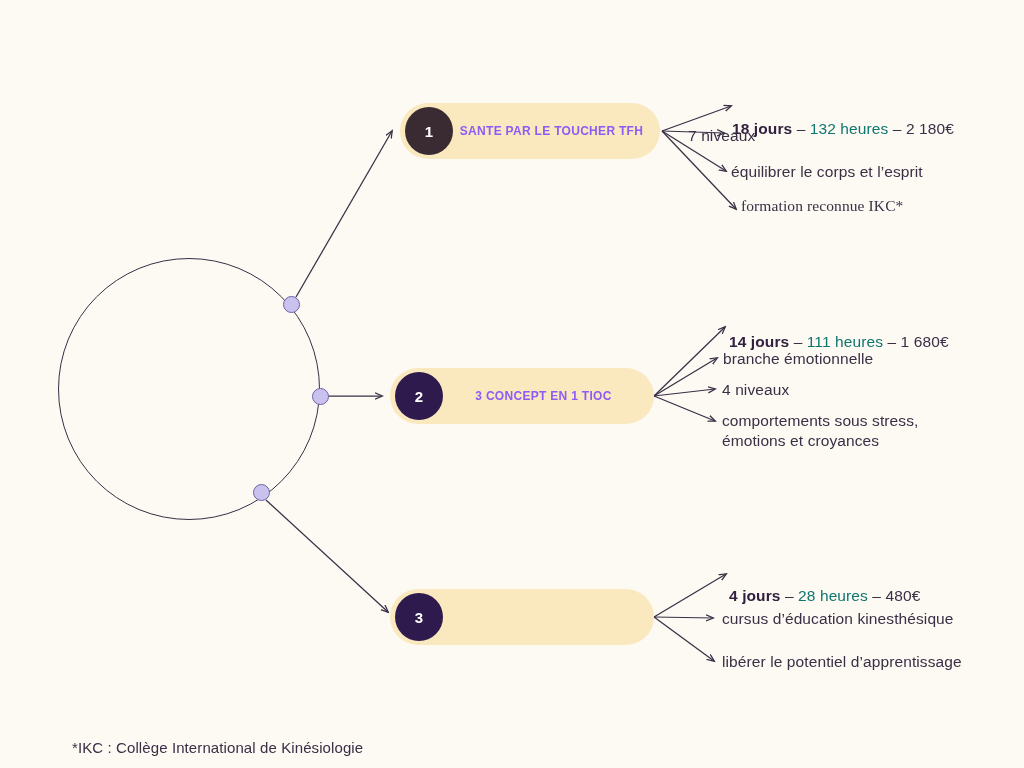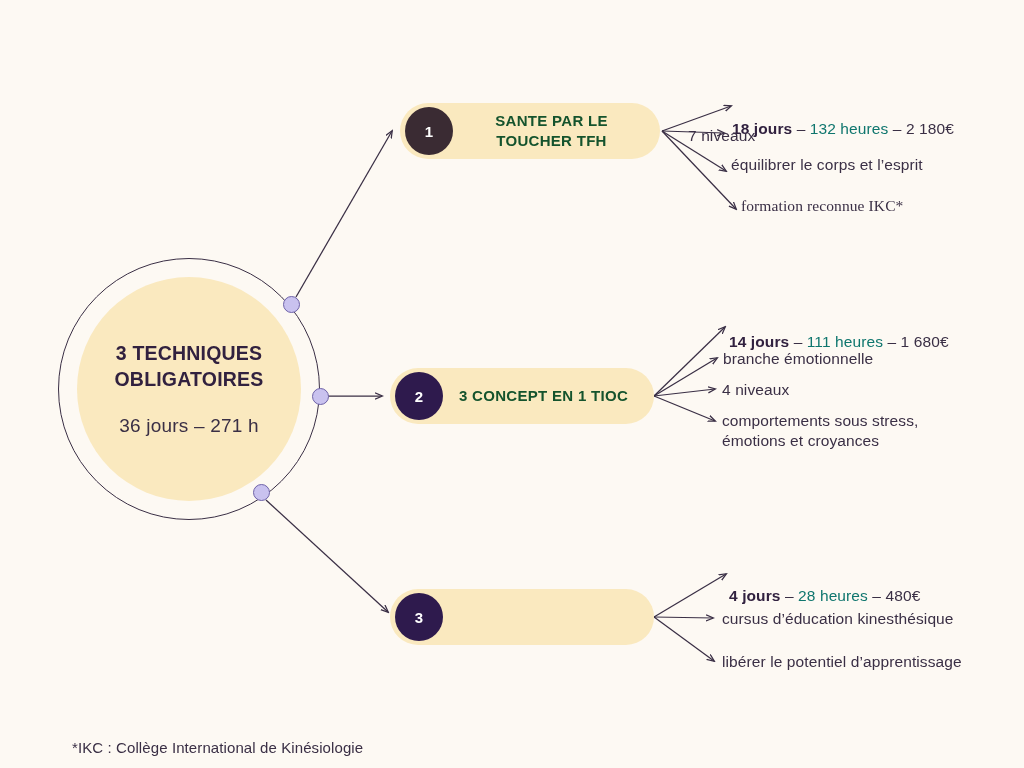"SANTE PAR LE TOUCHER TFH" .pill-label { color: #14532d -> #8b5cf6; font-size: 15px -> 12px }
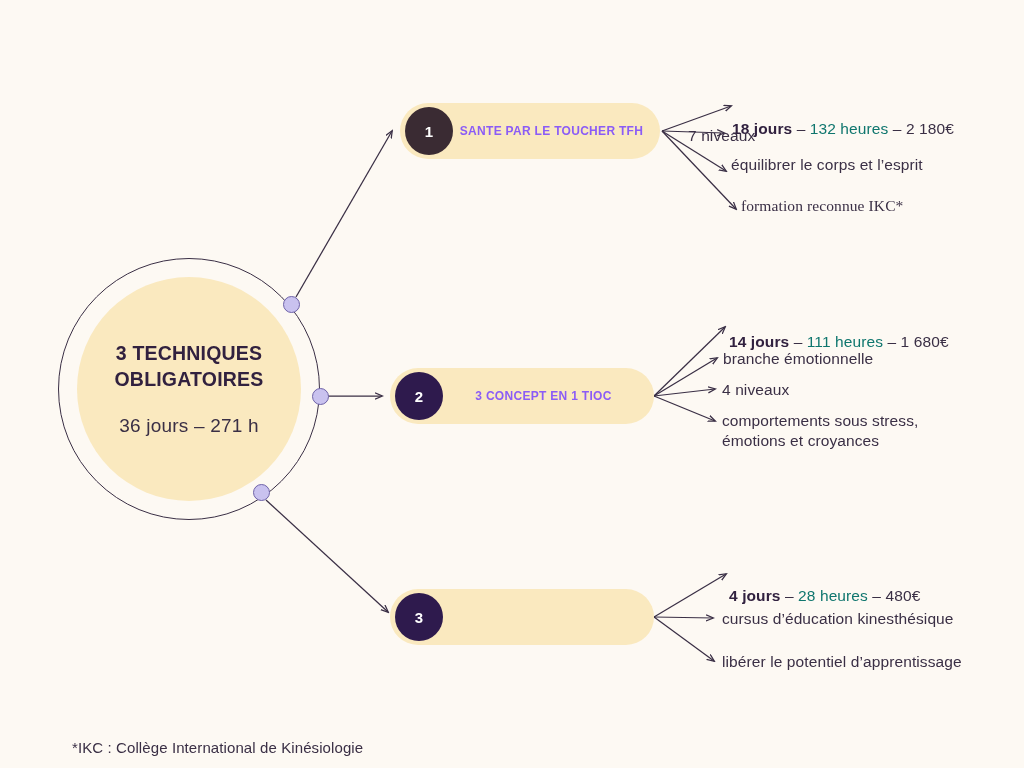"équilibrer le corps et l’esprit" div.detail { top: 155px -> 162px }
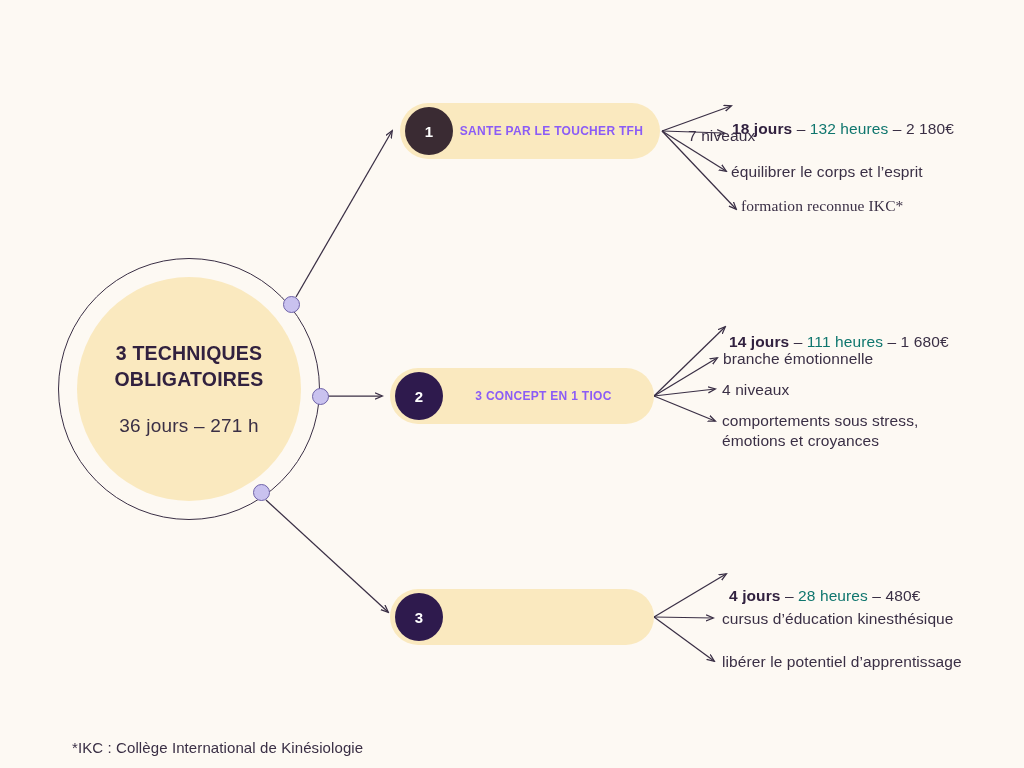"3 TECHNIQUES OBLIGATOIRES" div.hub-fill { html: <div> <div>3 TECHNIQUES OBLIGATOIRES</div> <div>36 jours – 271 h</div> </div> -> none }
